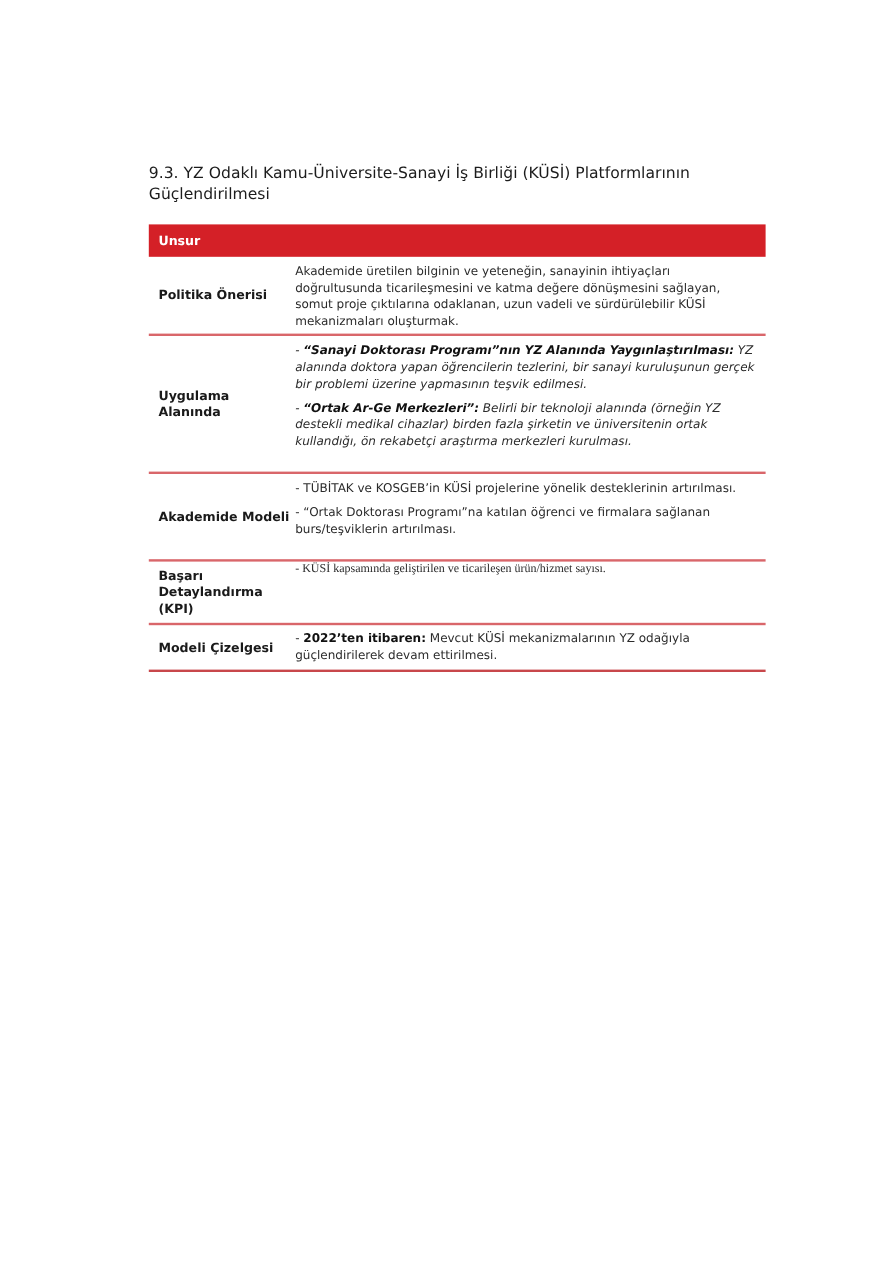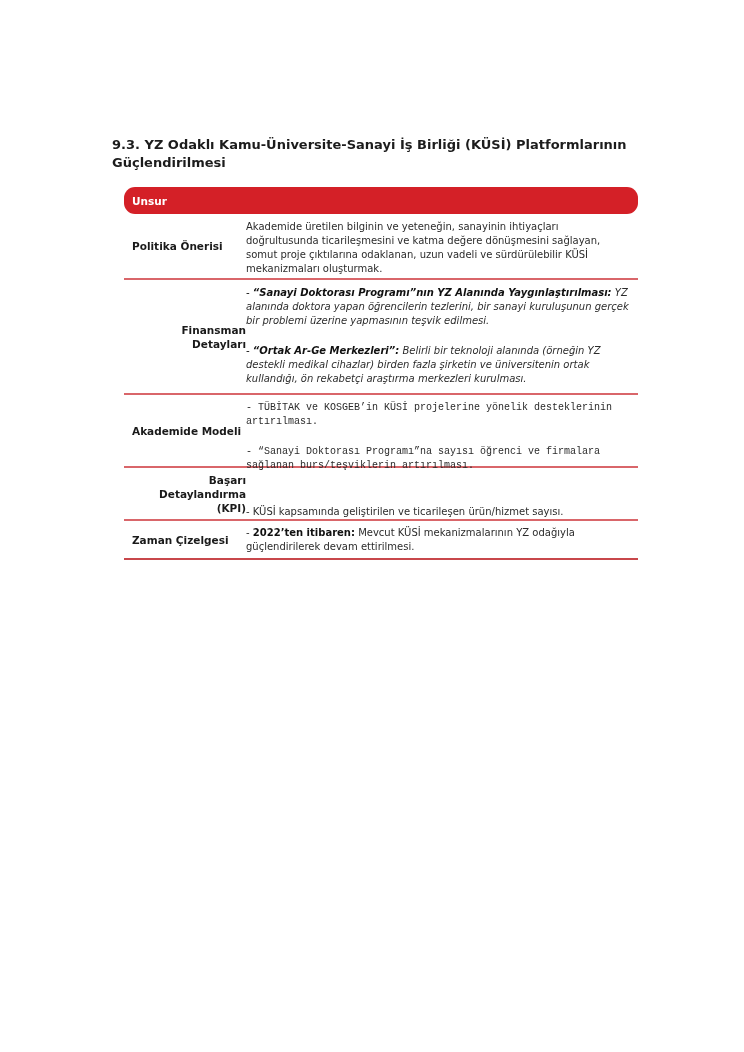"9.3. YZ Odaklı Kamu-Üniversite-Sanayi İş" .section-title { font-weight: bold -> normal; left: 112px -> 124px }
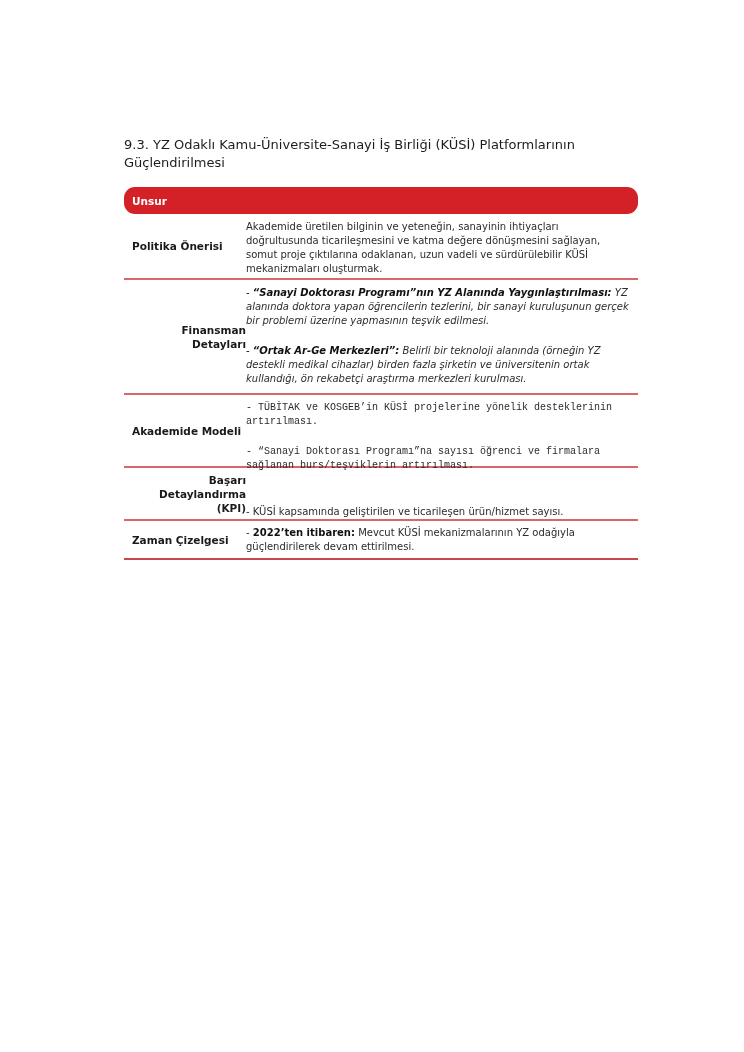"Unsur" .thead { border-radius: 11px -> none }
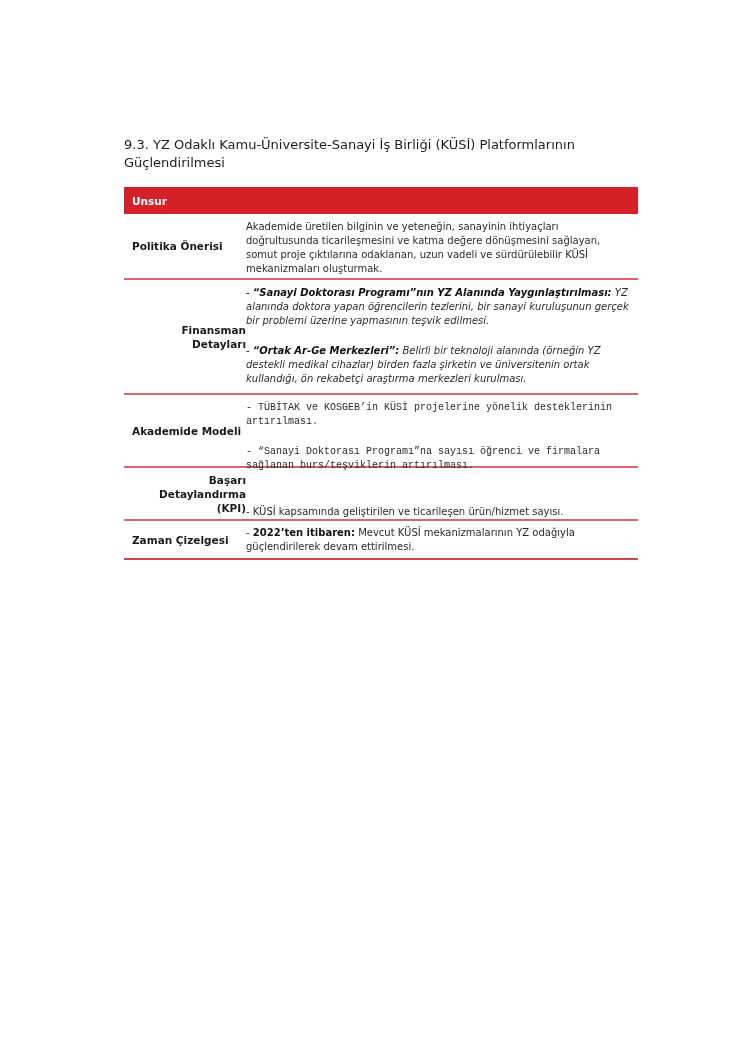"Politika Önerisi" .cell-key { text-align: right -> none }
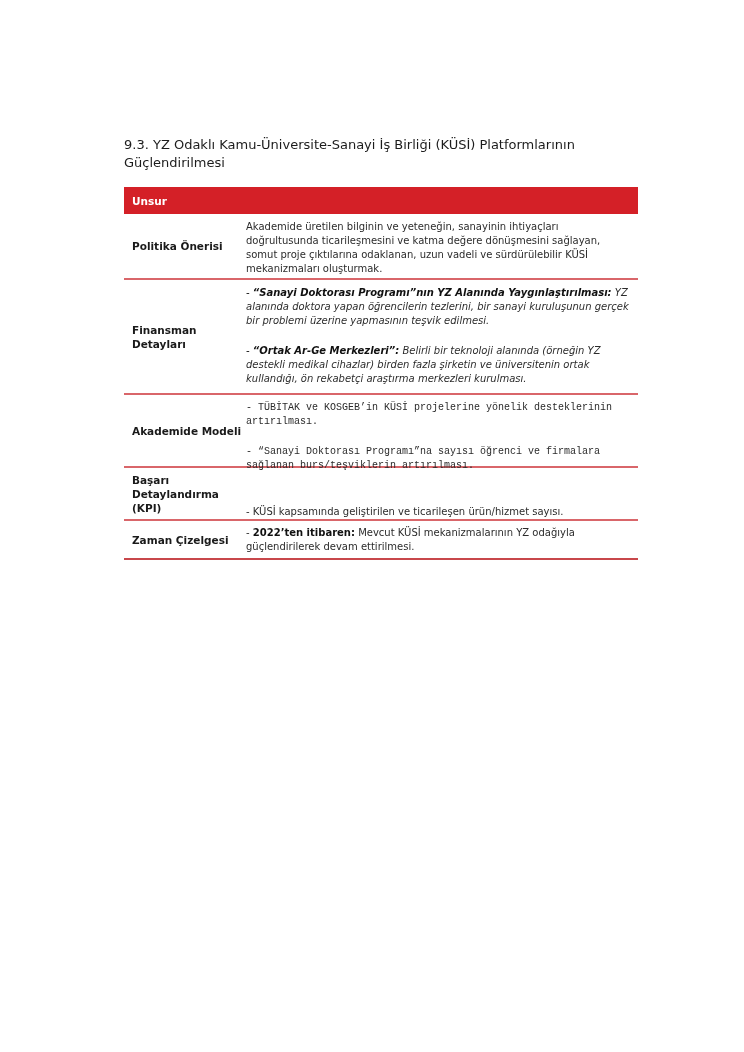"Finansman Detayları" div.cell-key { text: Finansman Detayları -> Uygulama Alanında }
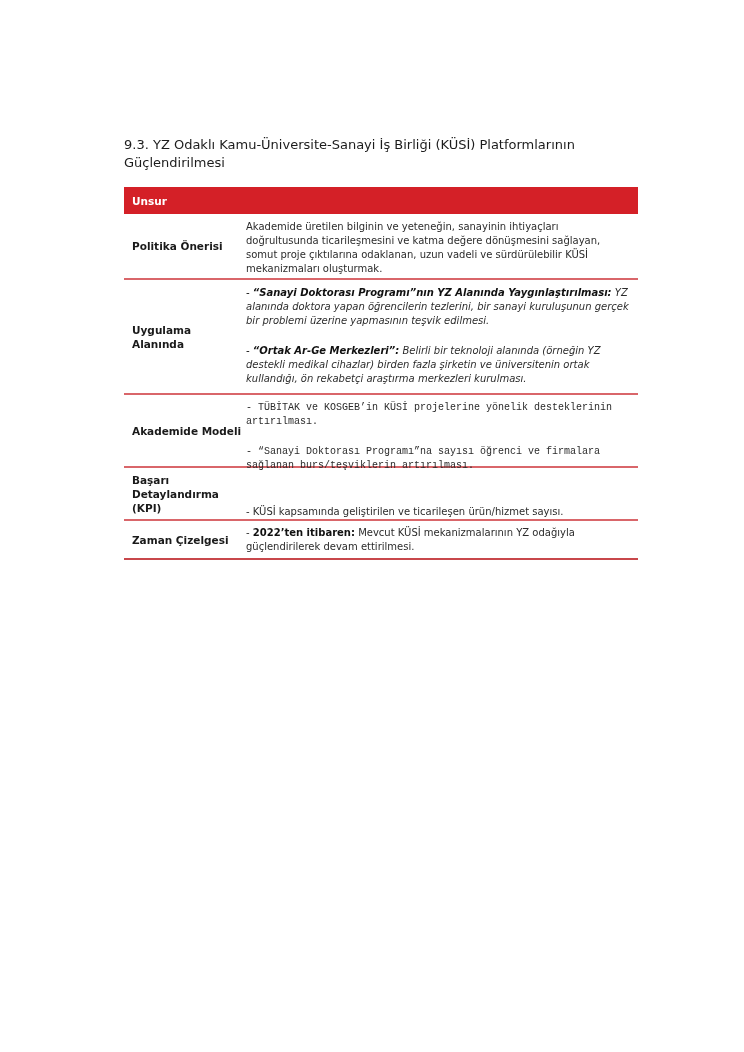"- “Ortak Ar-Ge Merkezleri”: Belirli" .para + .para { margin-top: 16px -> 6px }
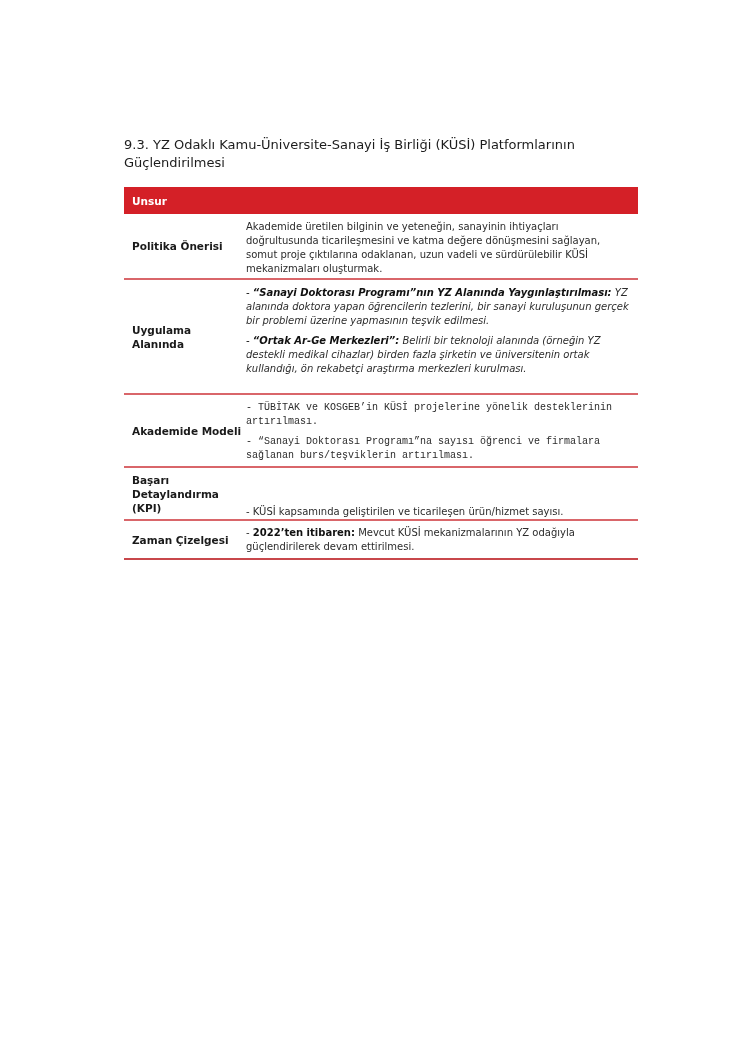"- TÜBİTAK ve KOSGEB’in KÜSİ" .r3 .cell-val { font-family: Liberation Mono, monospace -> none }
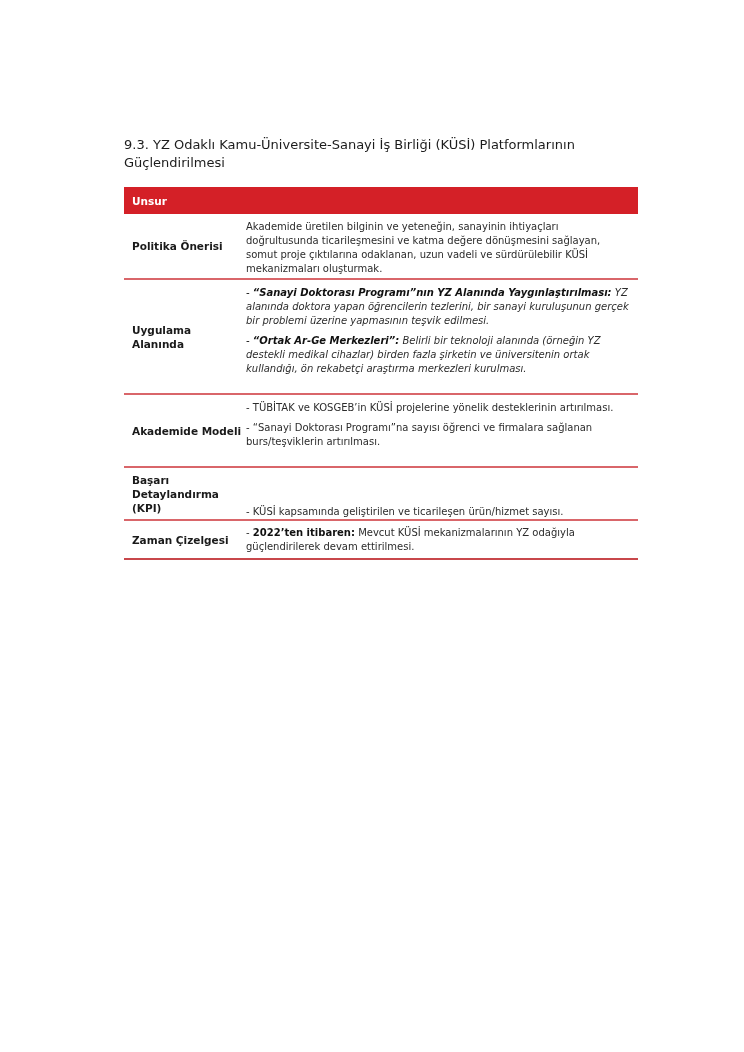"- “Sanayi Doktorası Programı”na sayısı" p.para { text: Sanayi Doktorası Programı”na sayısı -> Ortak Doktorası Programı”na katılan }
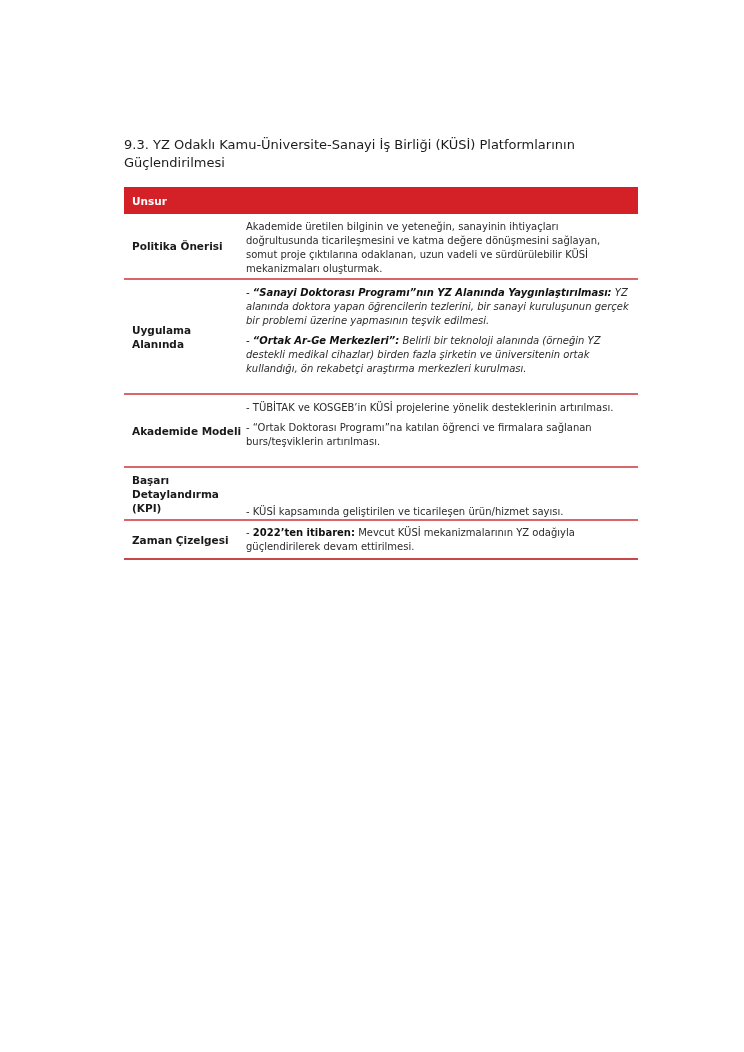"- KÜSİ kapsamında geliştirilen ve" .r4 .cell-val { align-items: flex-end -> flex-start; font-family: none -> Liberation Serif, serif }
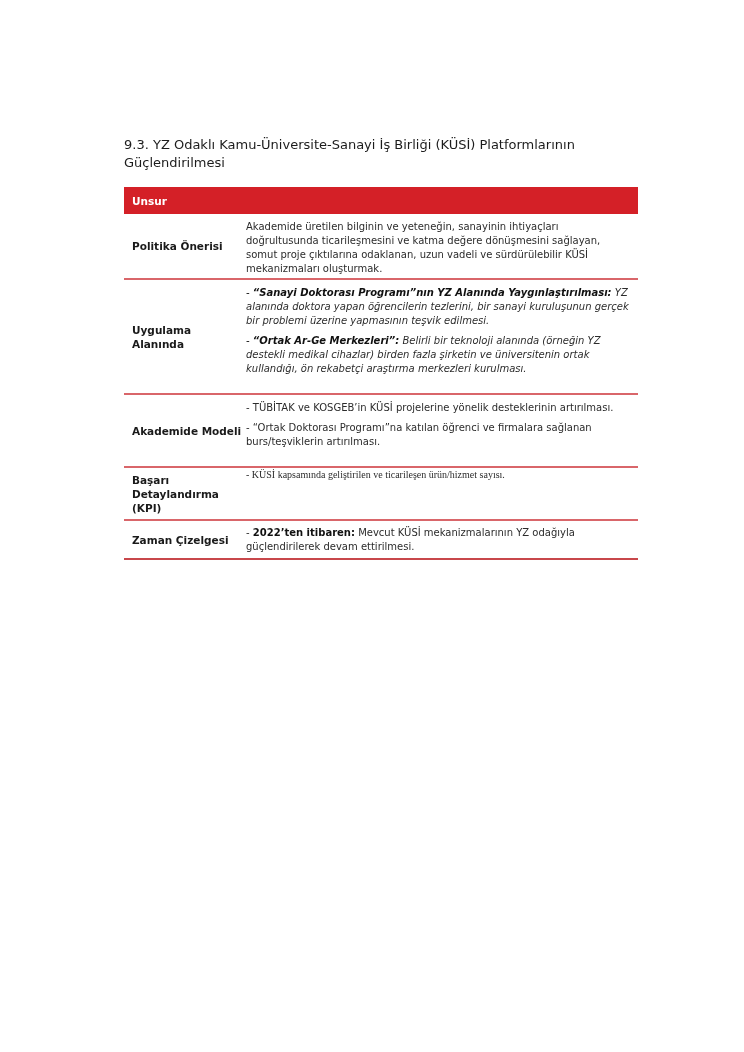"Zaman Çizelgesi" div.cell-key { text: Zaman -> Modeli }
